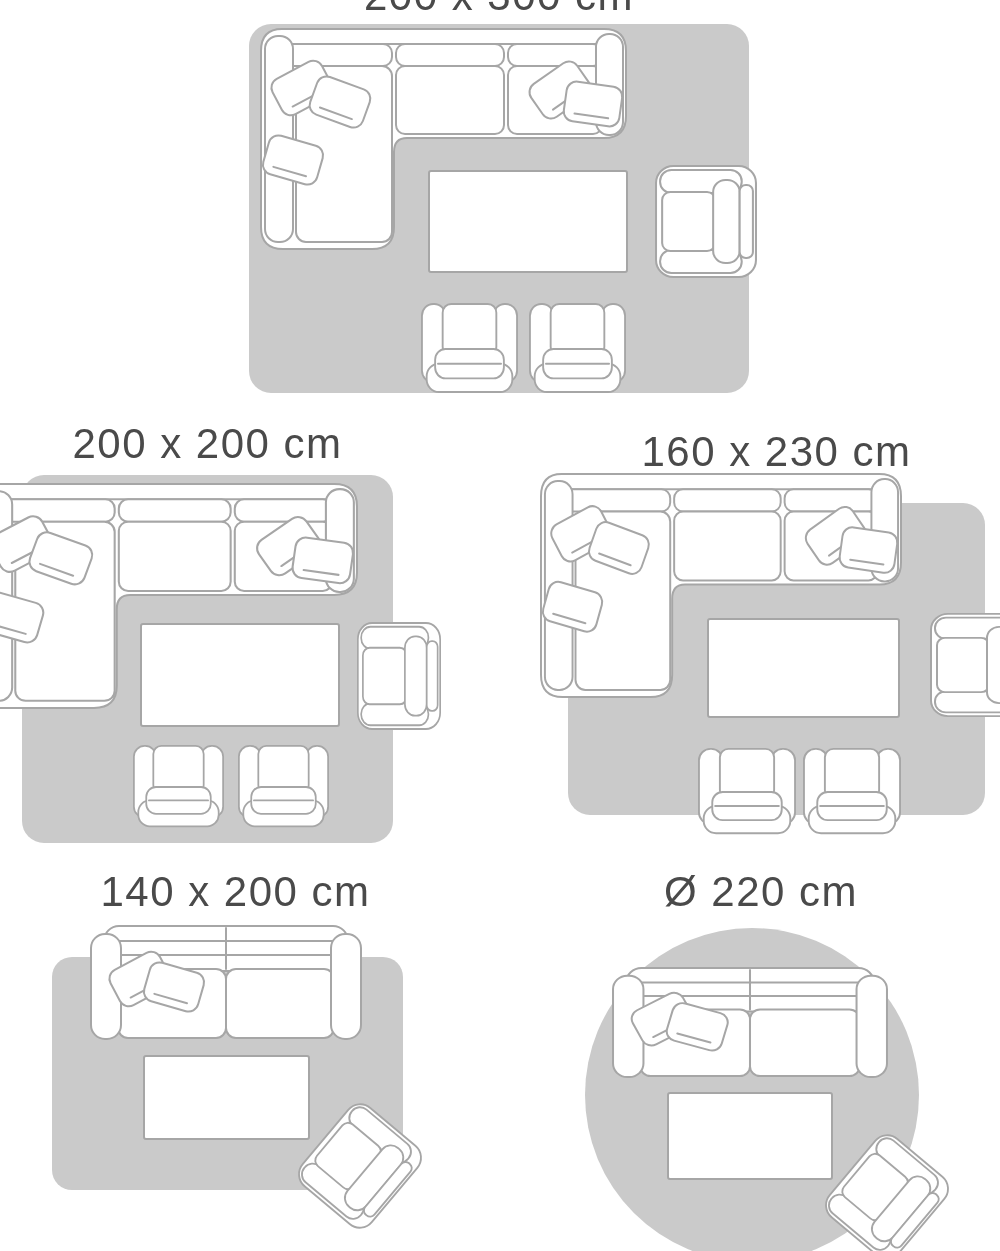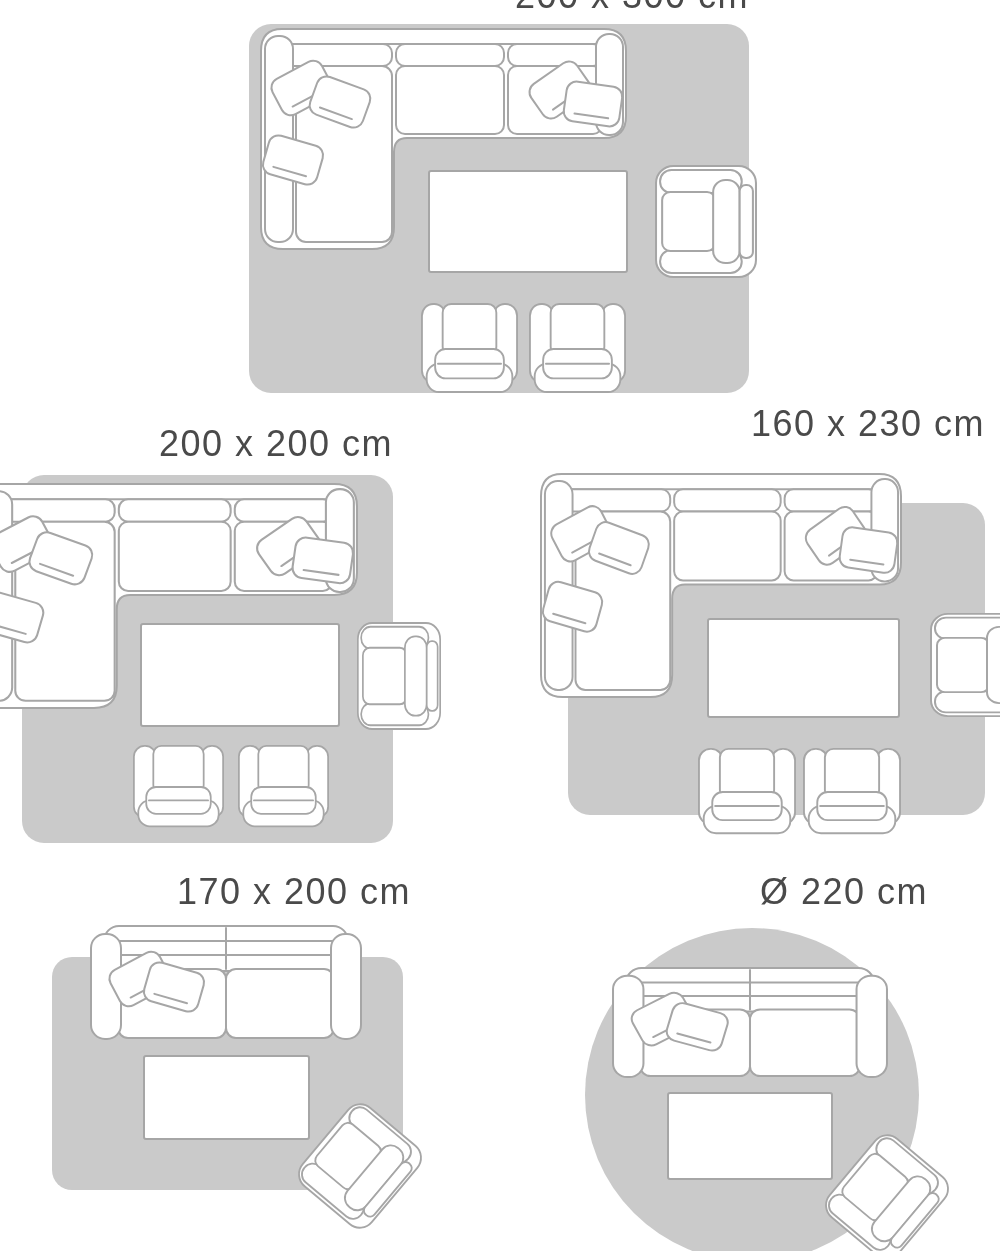"200 x 200 cm" .size-label { font-size: 36px -> 42px; text-align: right -> center }
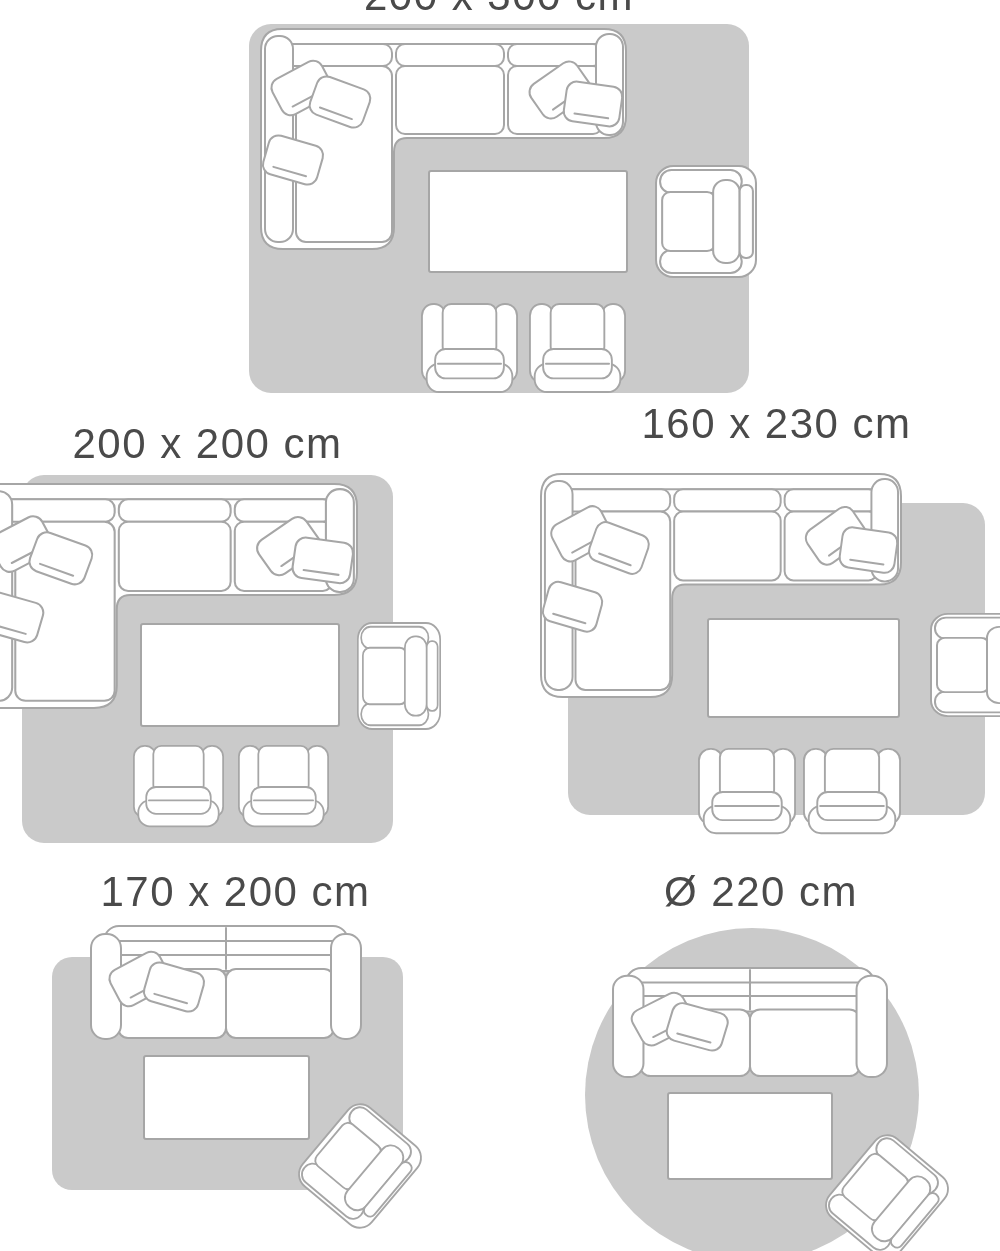"160 x 230 cm" div.size-label { top: 404px -> 432px }
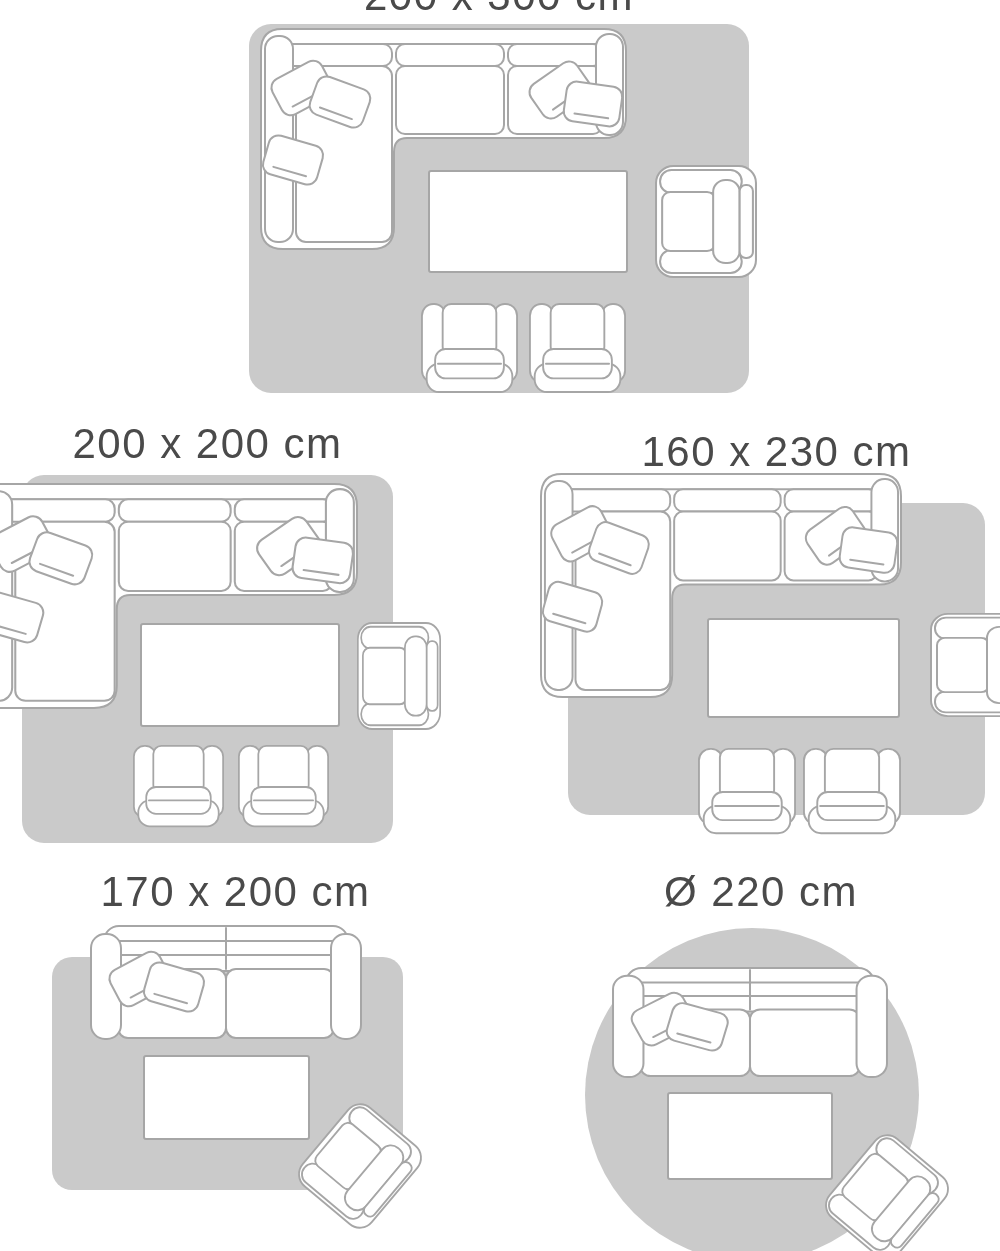"170 x 200 cm" div.size-label { text: 170 -> 140 }
